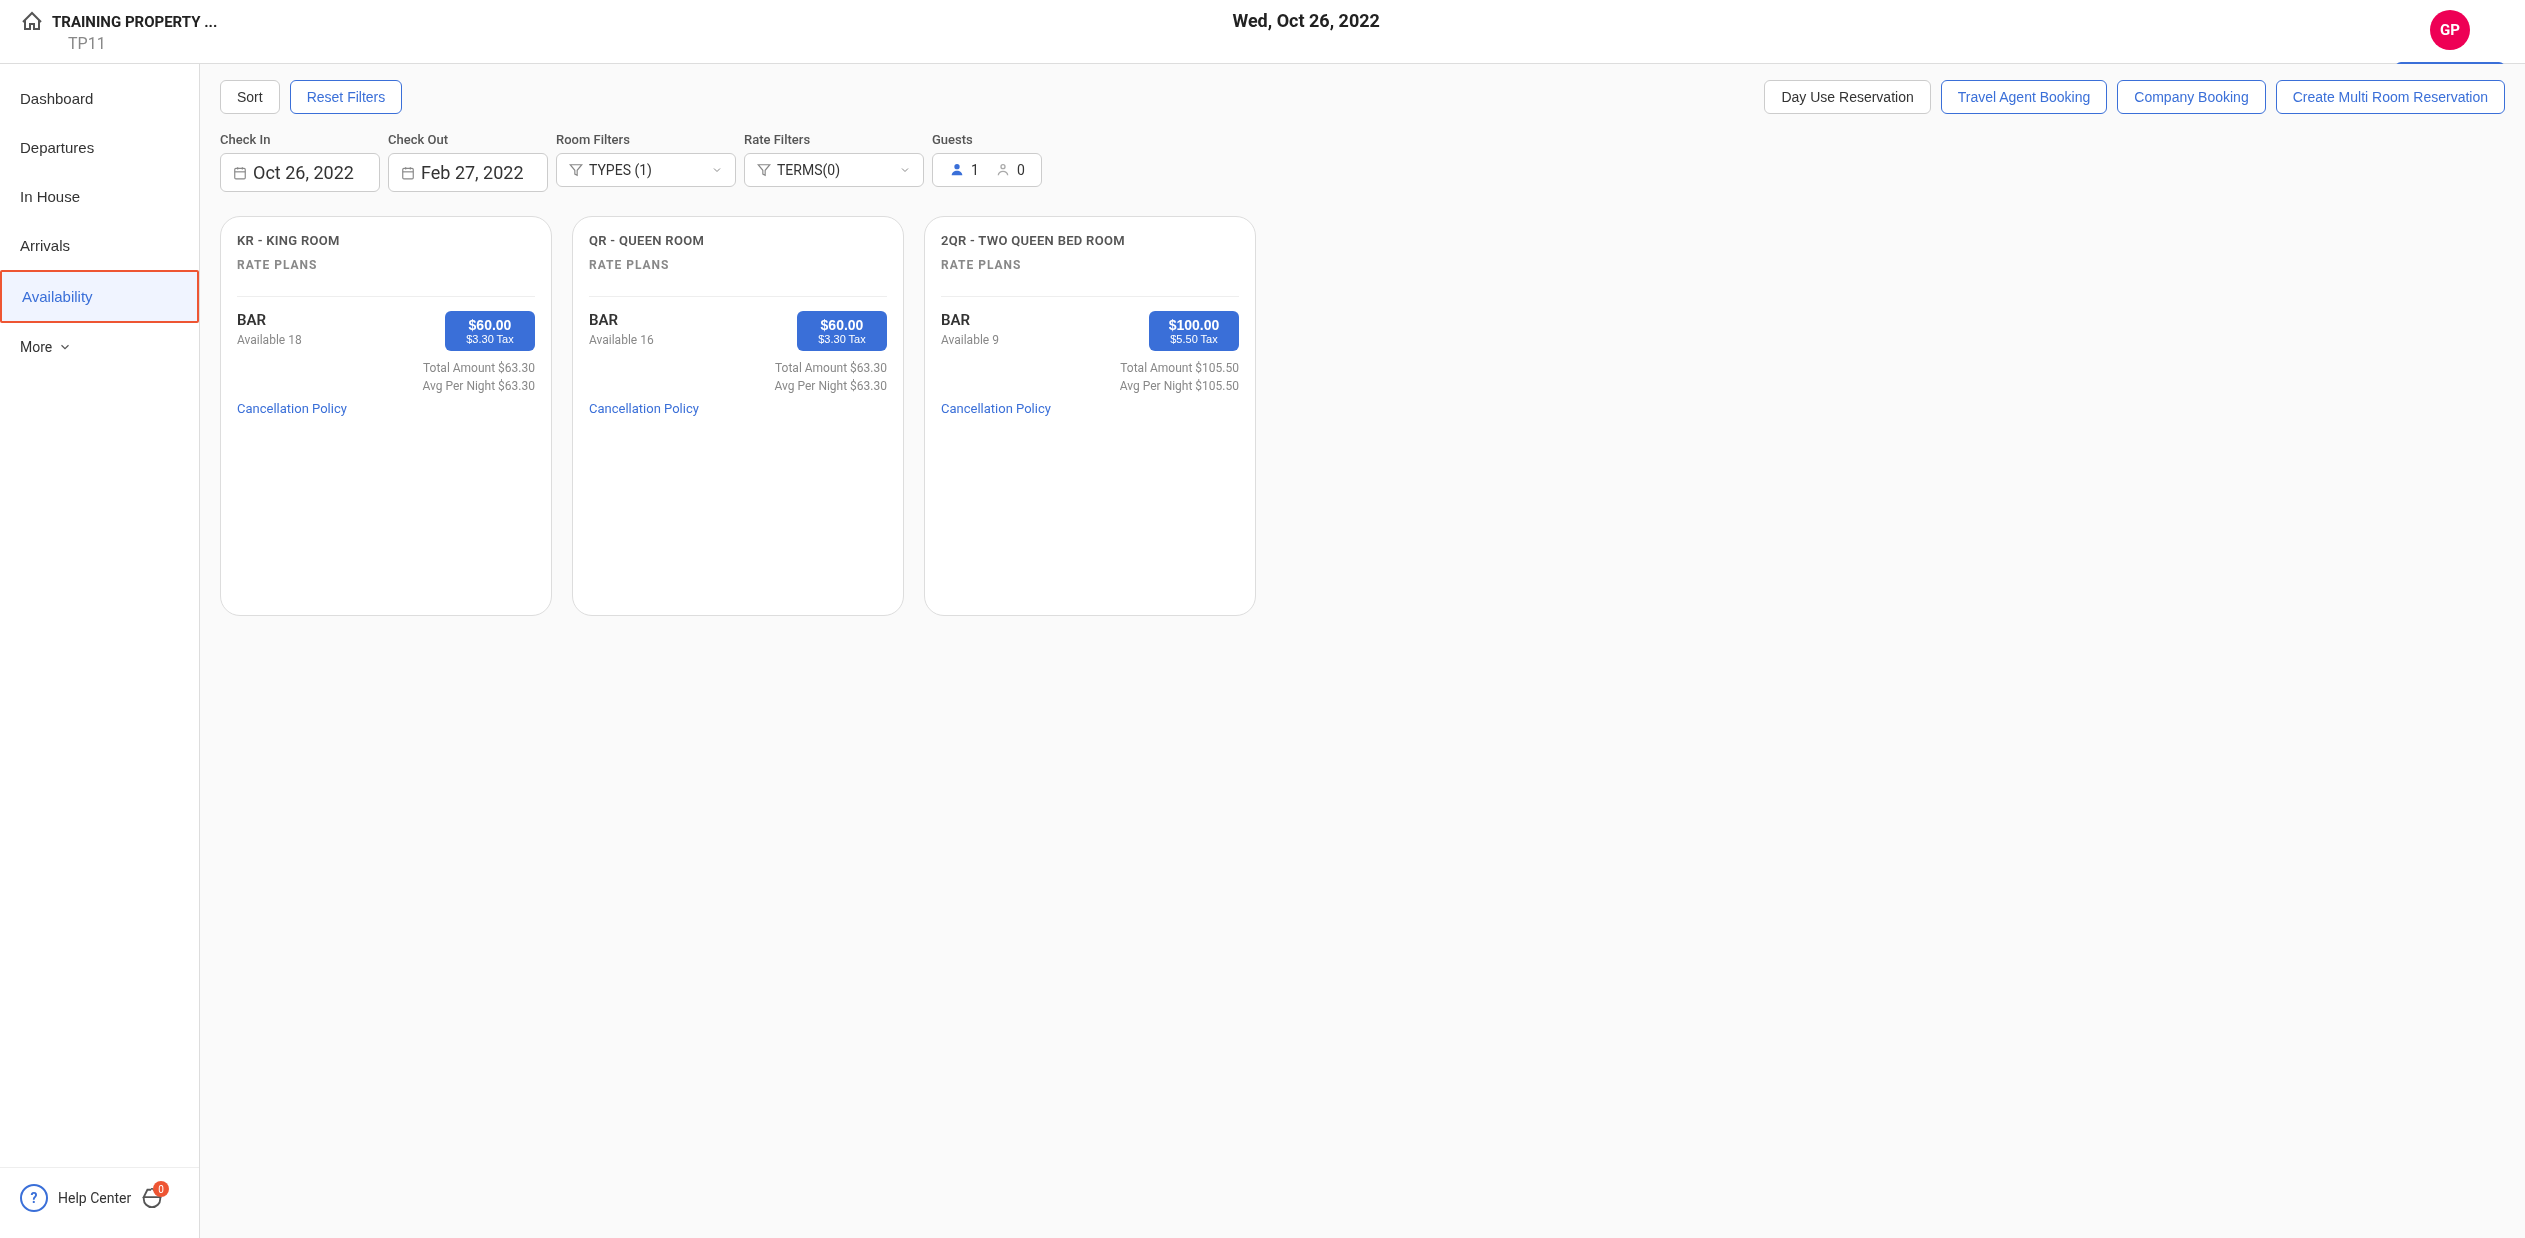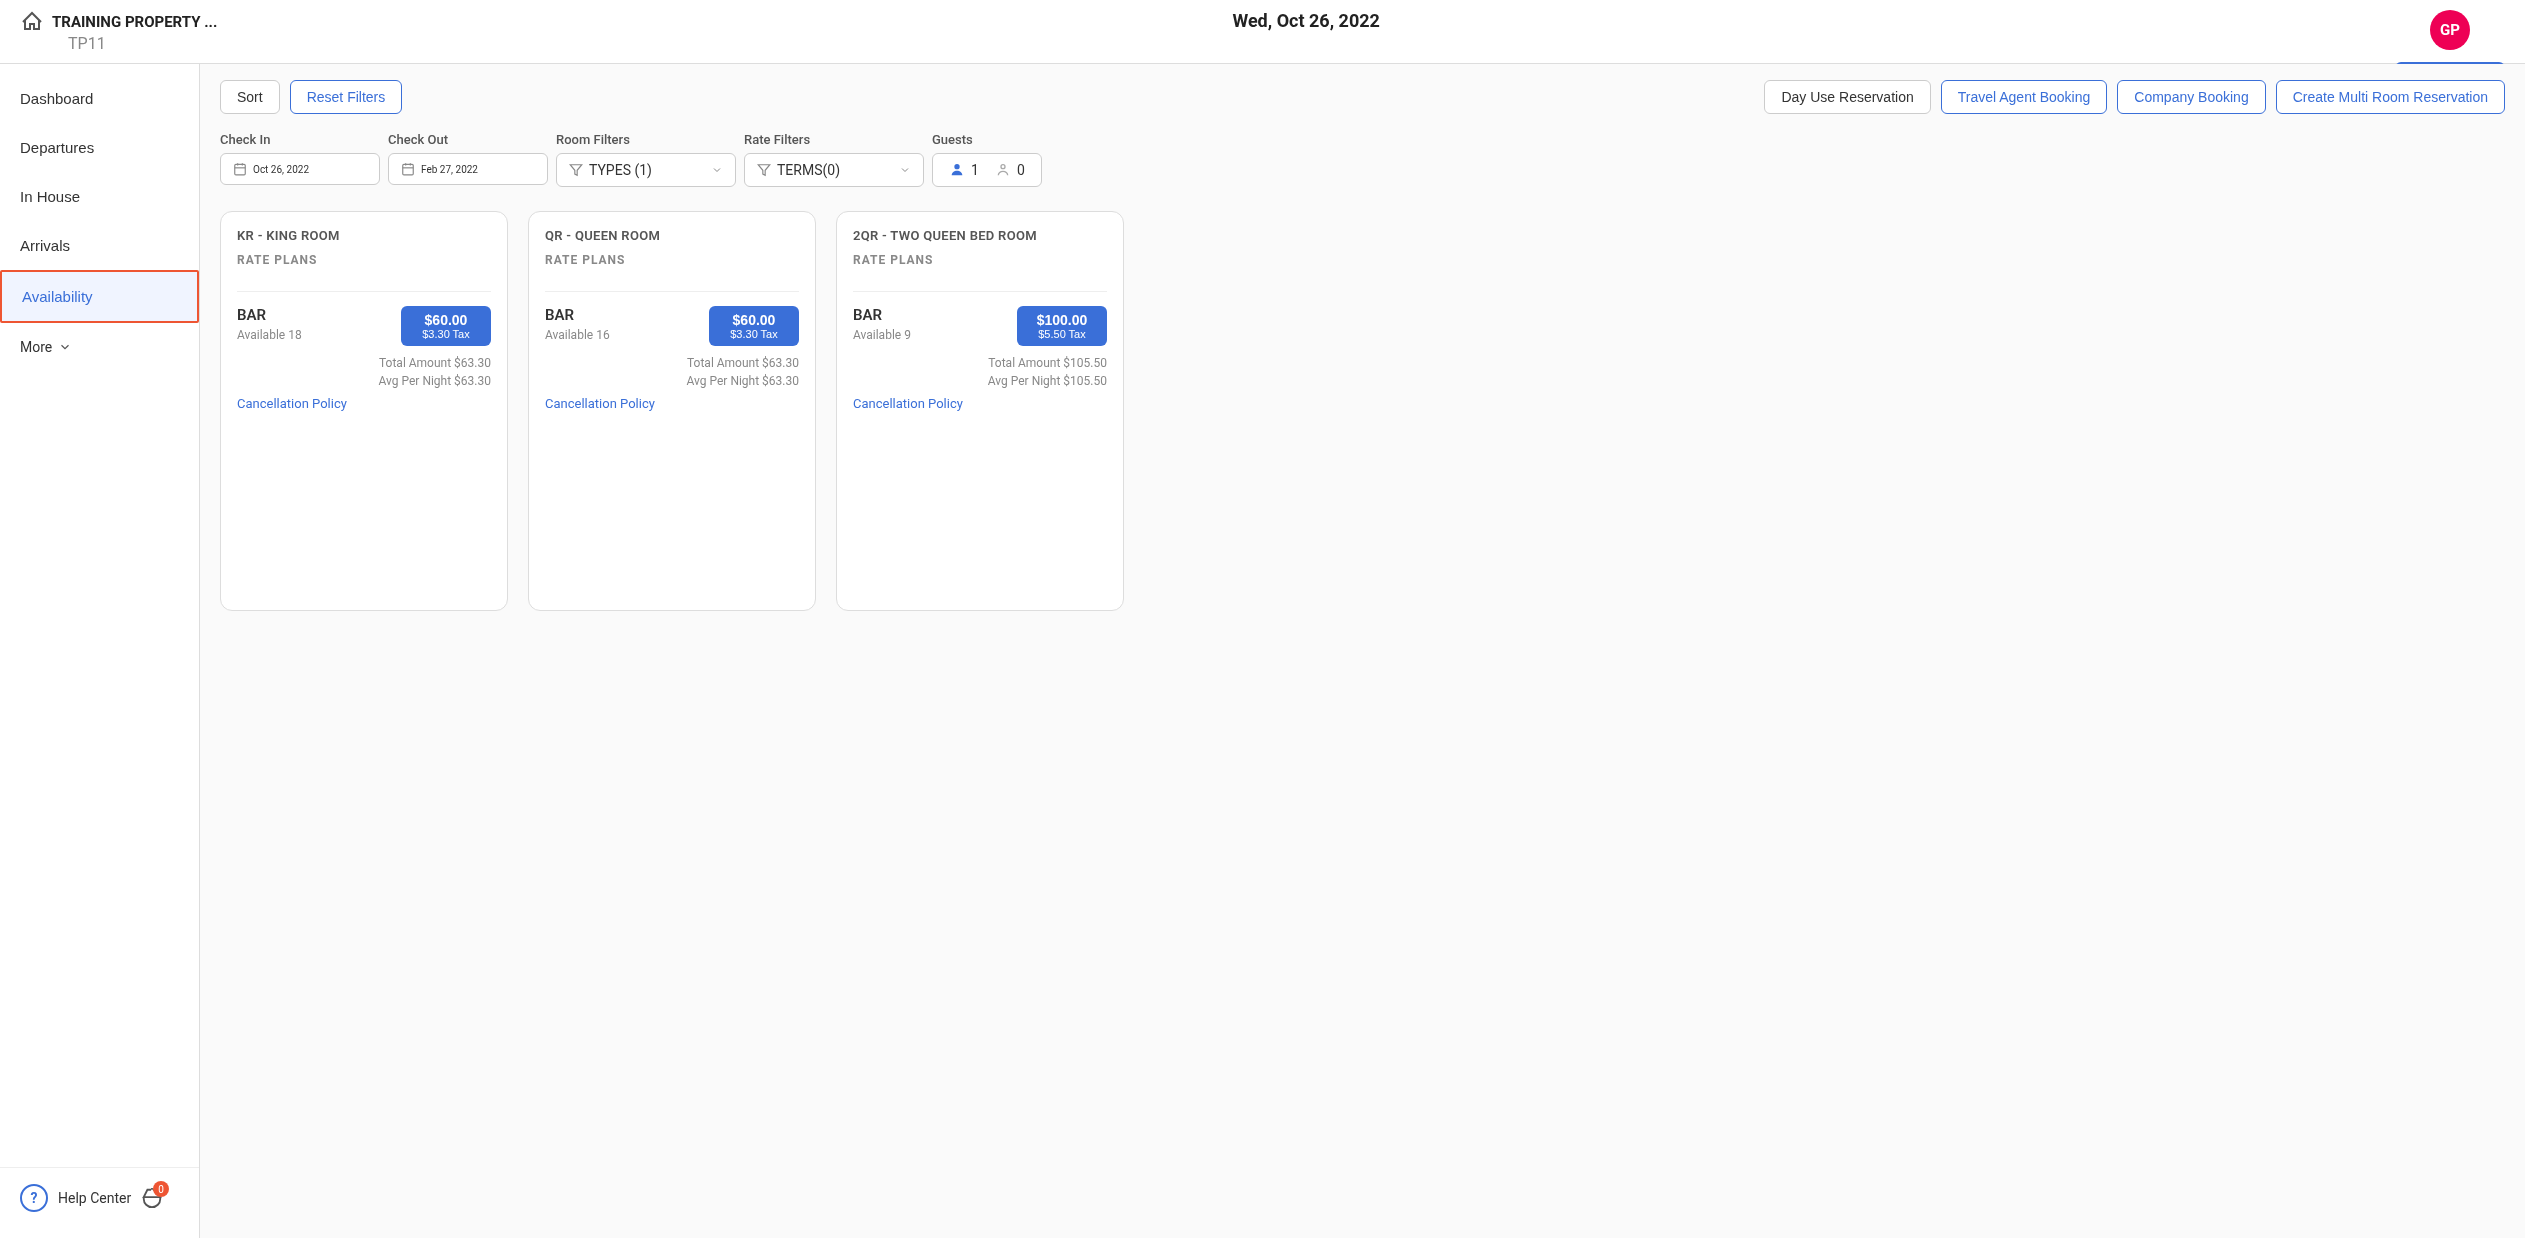"Oct 26, 2022" .filter-input { font-size: 10px -> 18px }
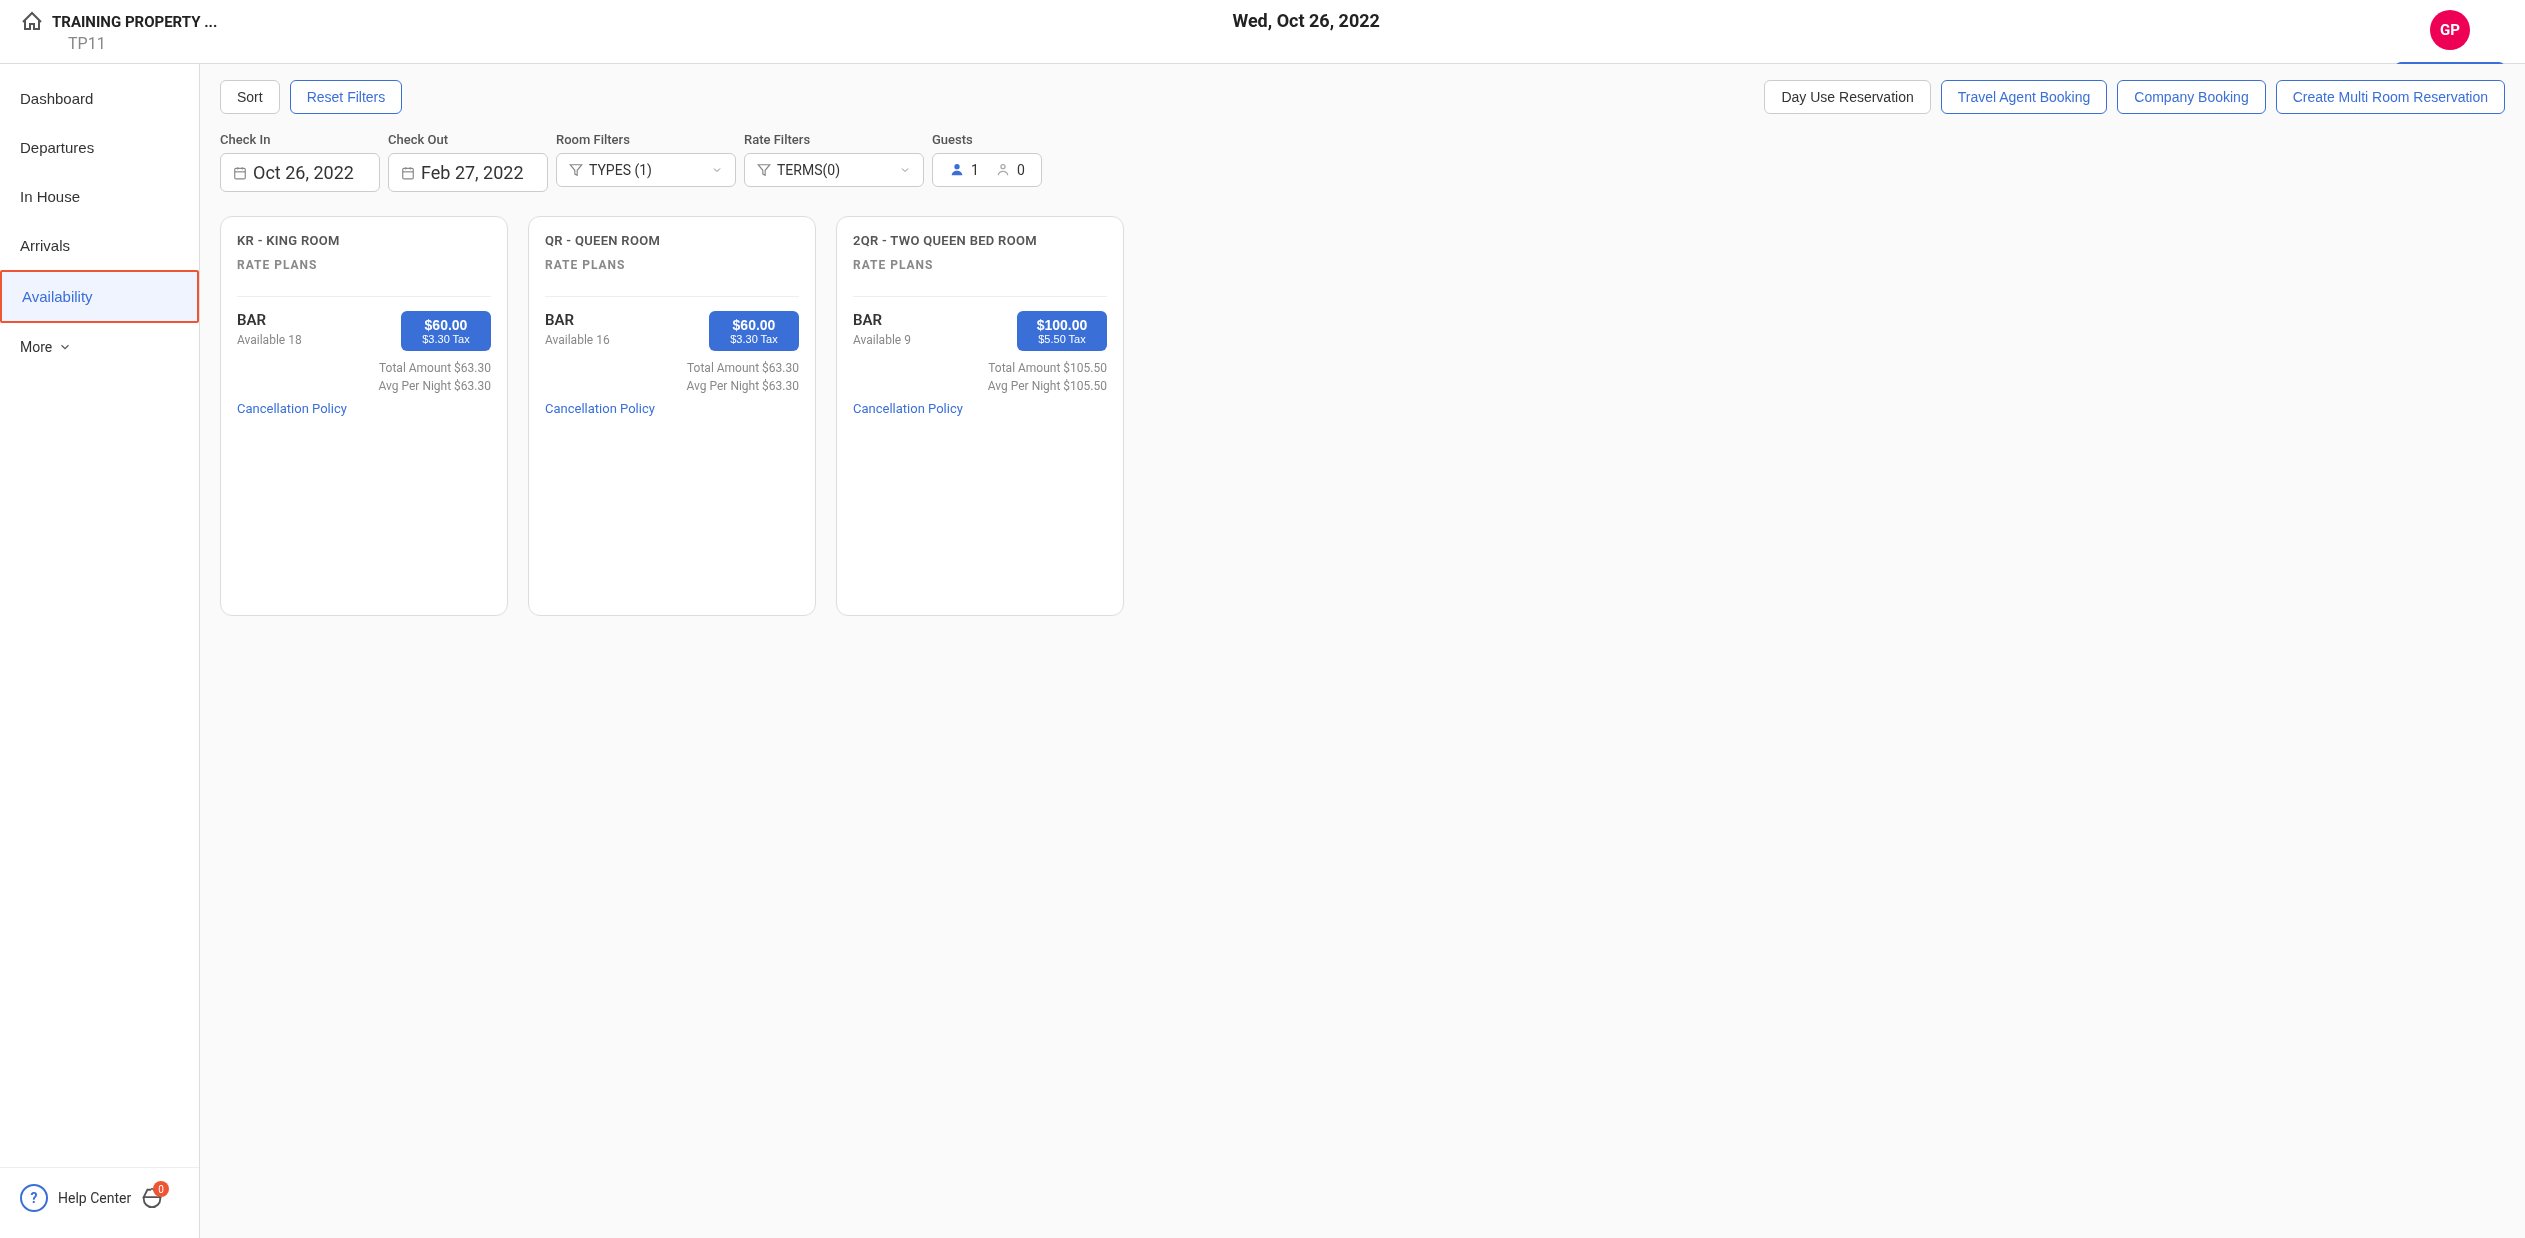"KR - KING ROOM" .room-card { border-radius: 12px -> 20px; width: 288px -> 332px }
